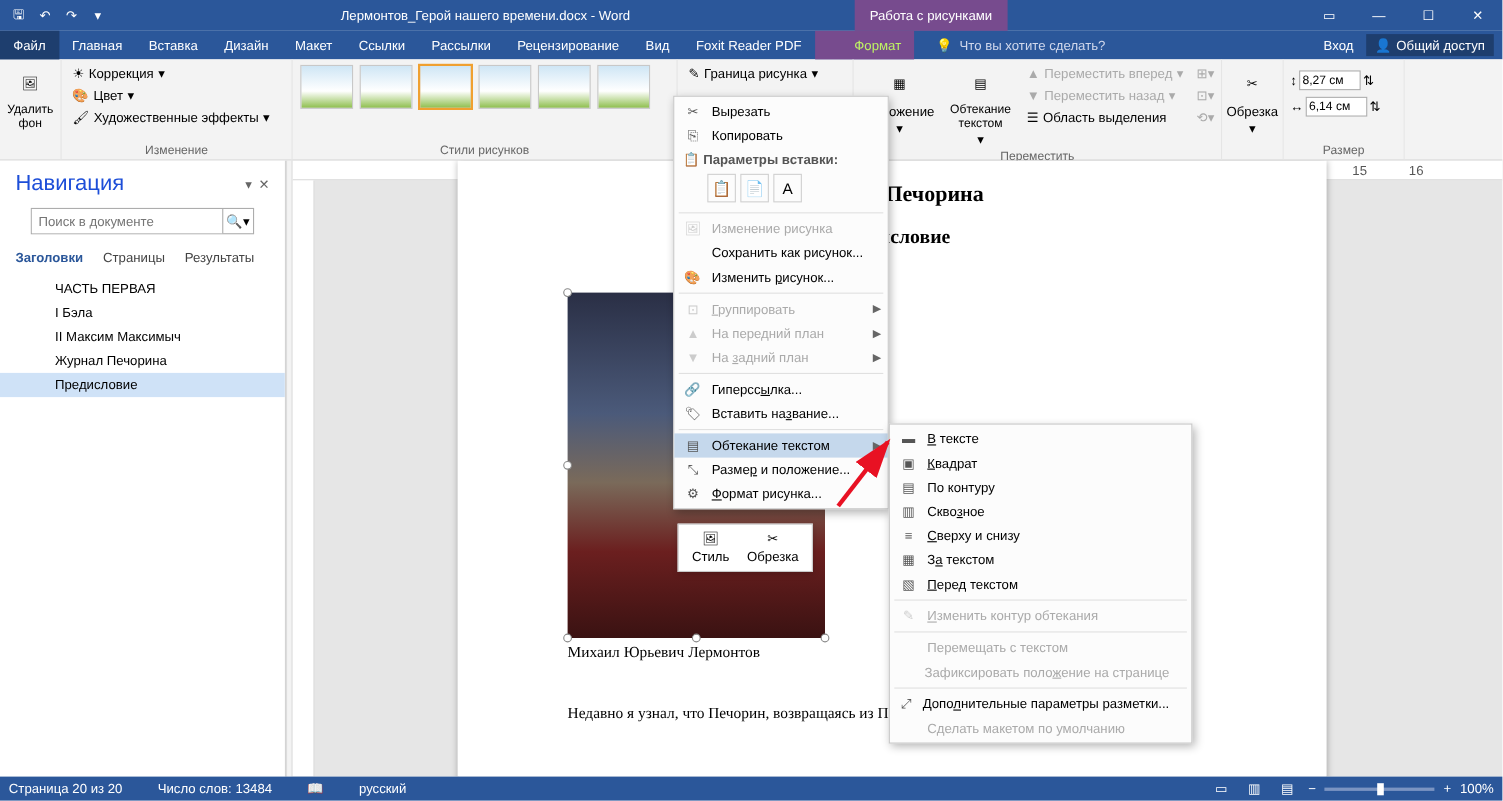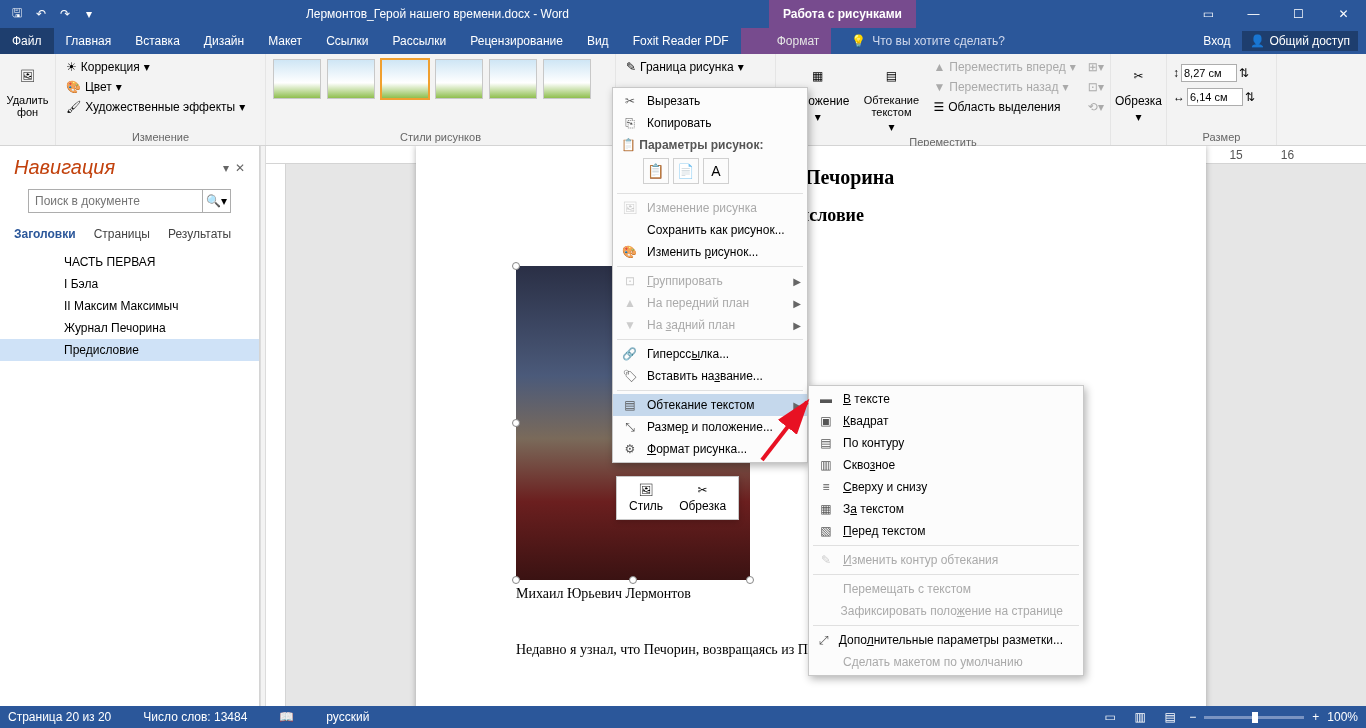"Работа с рисунками" .tools-tab { font-weight: bold -> none }
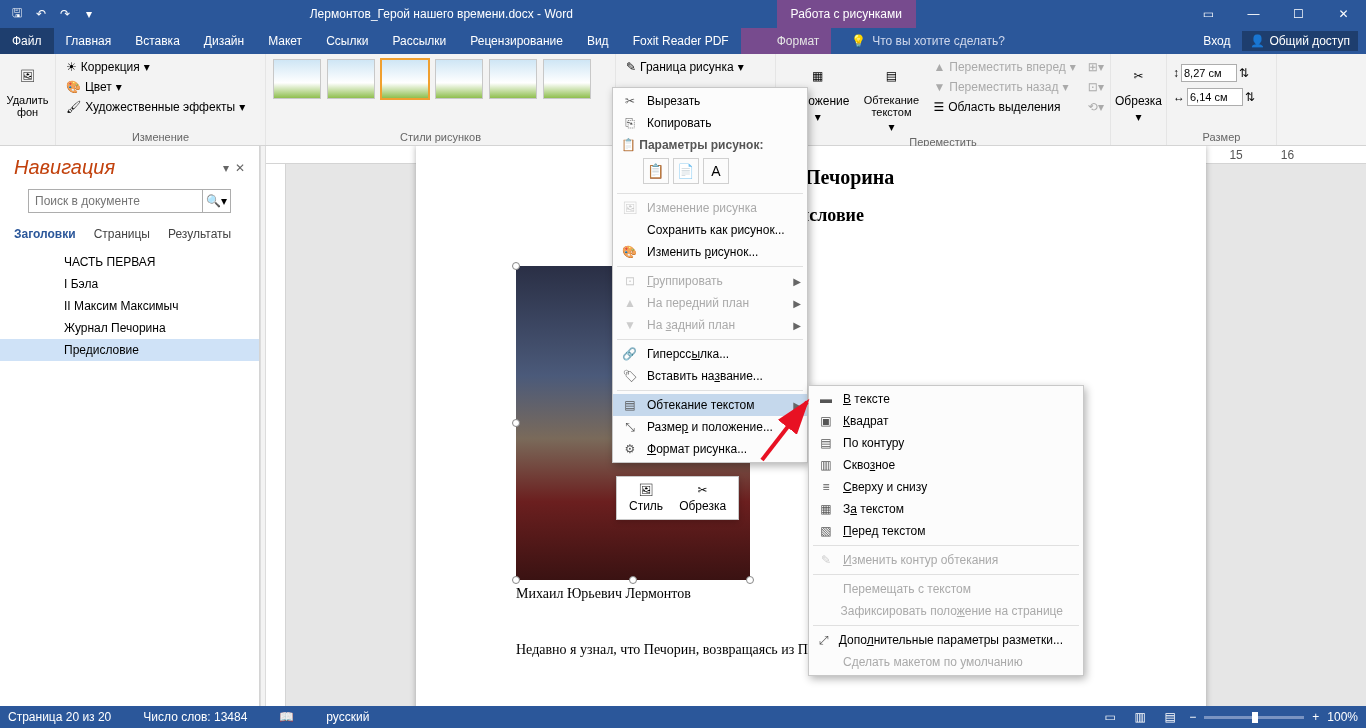"Формат" .tab.active { color: #e5e5e5 -> #bef264 }
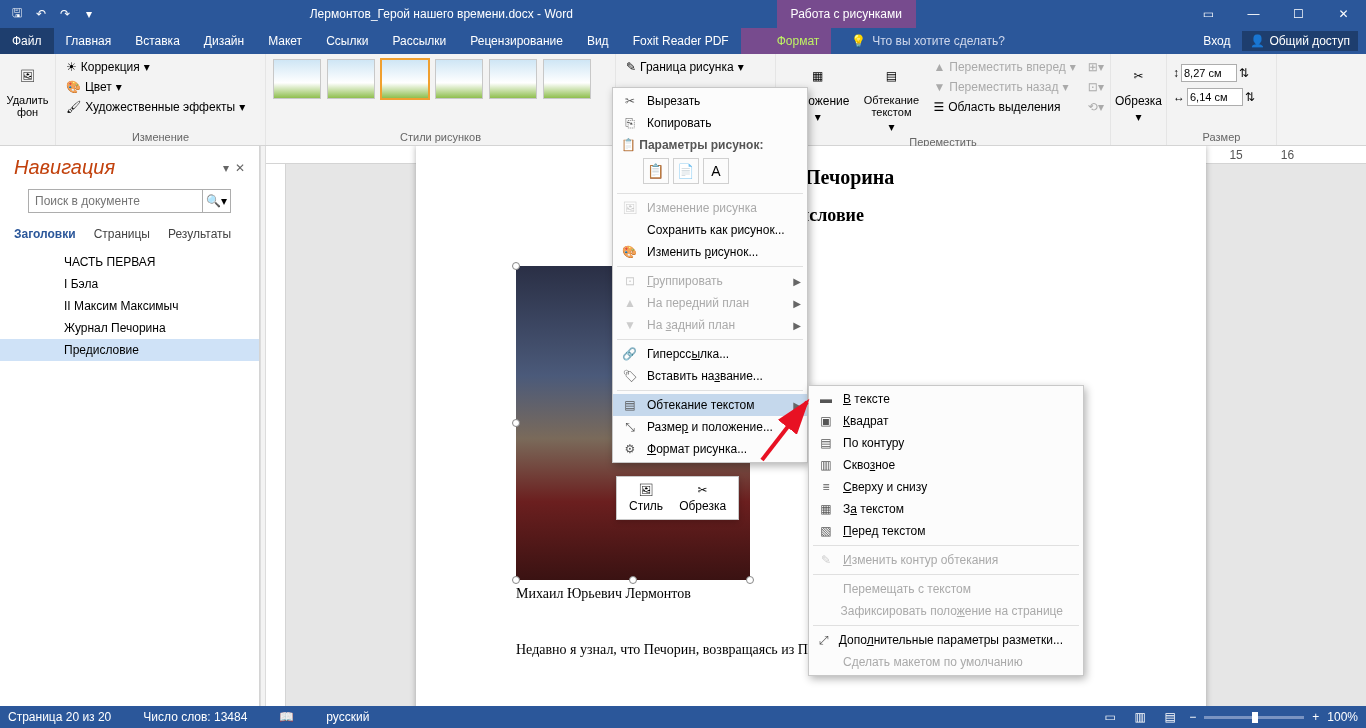"Параметры рисунок:" span { text: рисунок -> вставки }
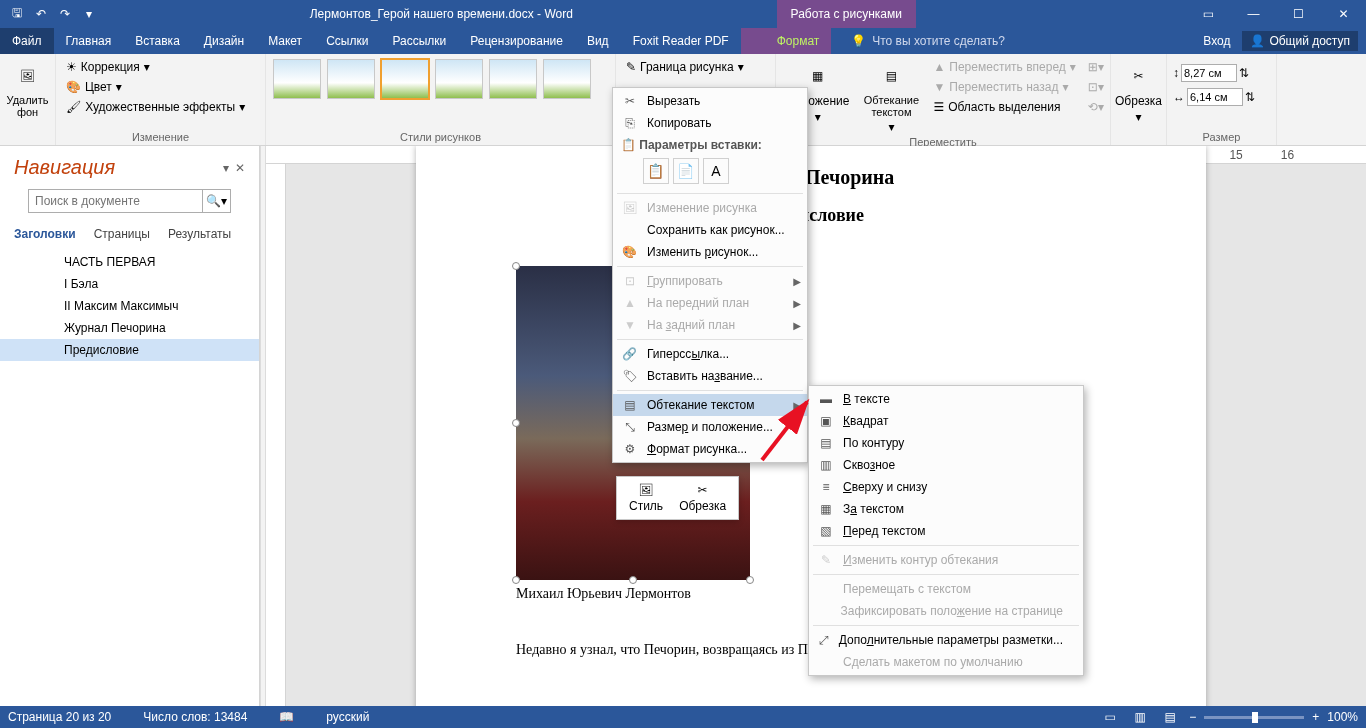"Навигация" .nav-head h2 { color: #c2410c -> #1d4ed8; font-style: italic -> none }
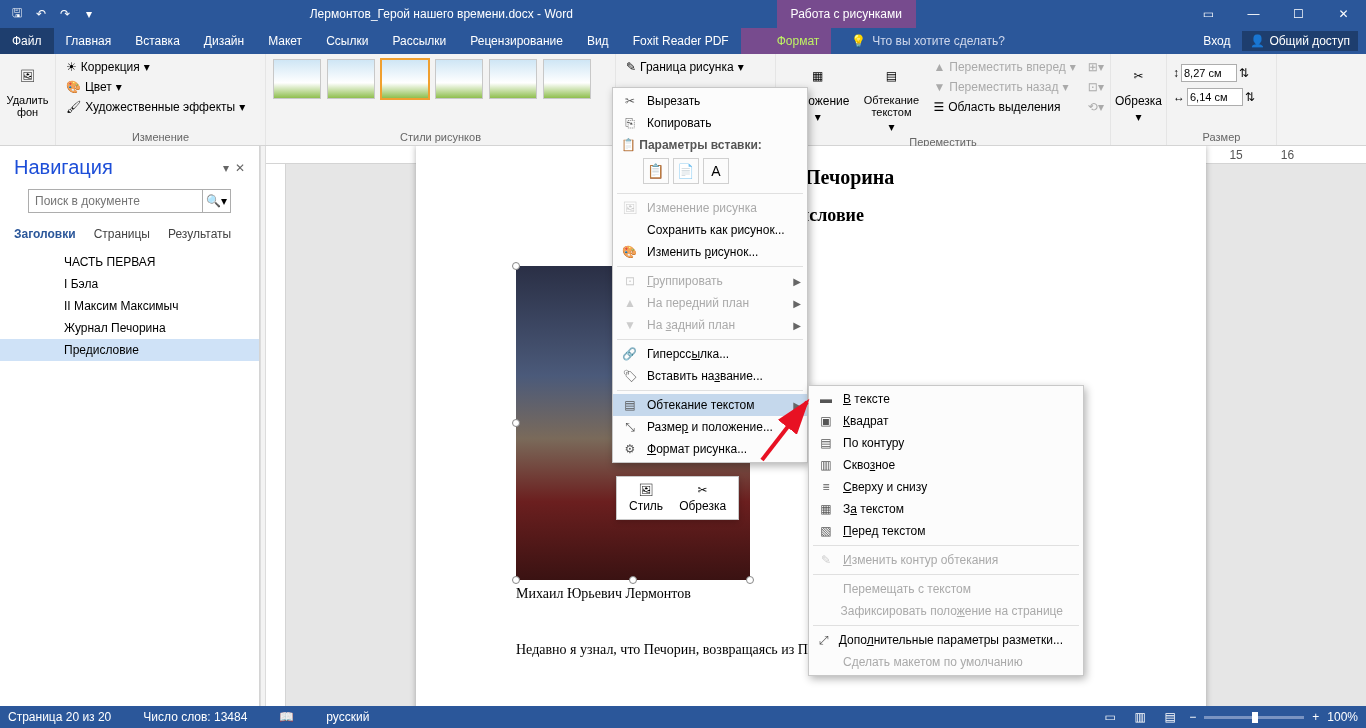"ЧАСТЬ ПЕРВАЯ" .outline .item { padding: 4px 10px 4px 64px -> 4px 10px 4px 50px }
